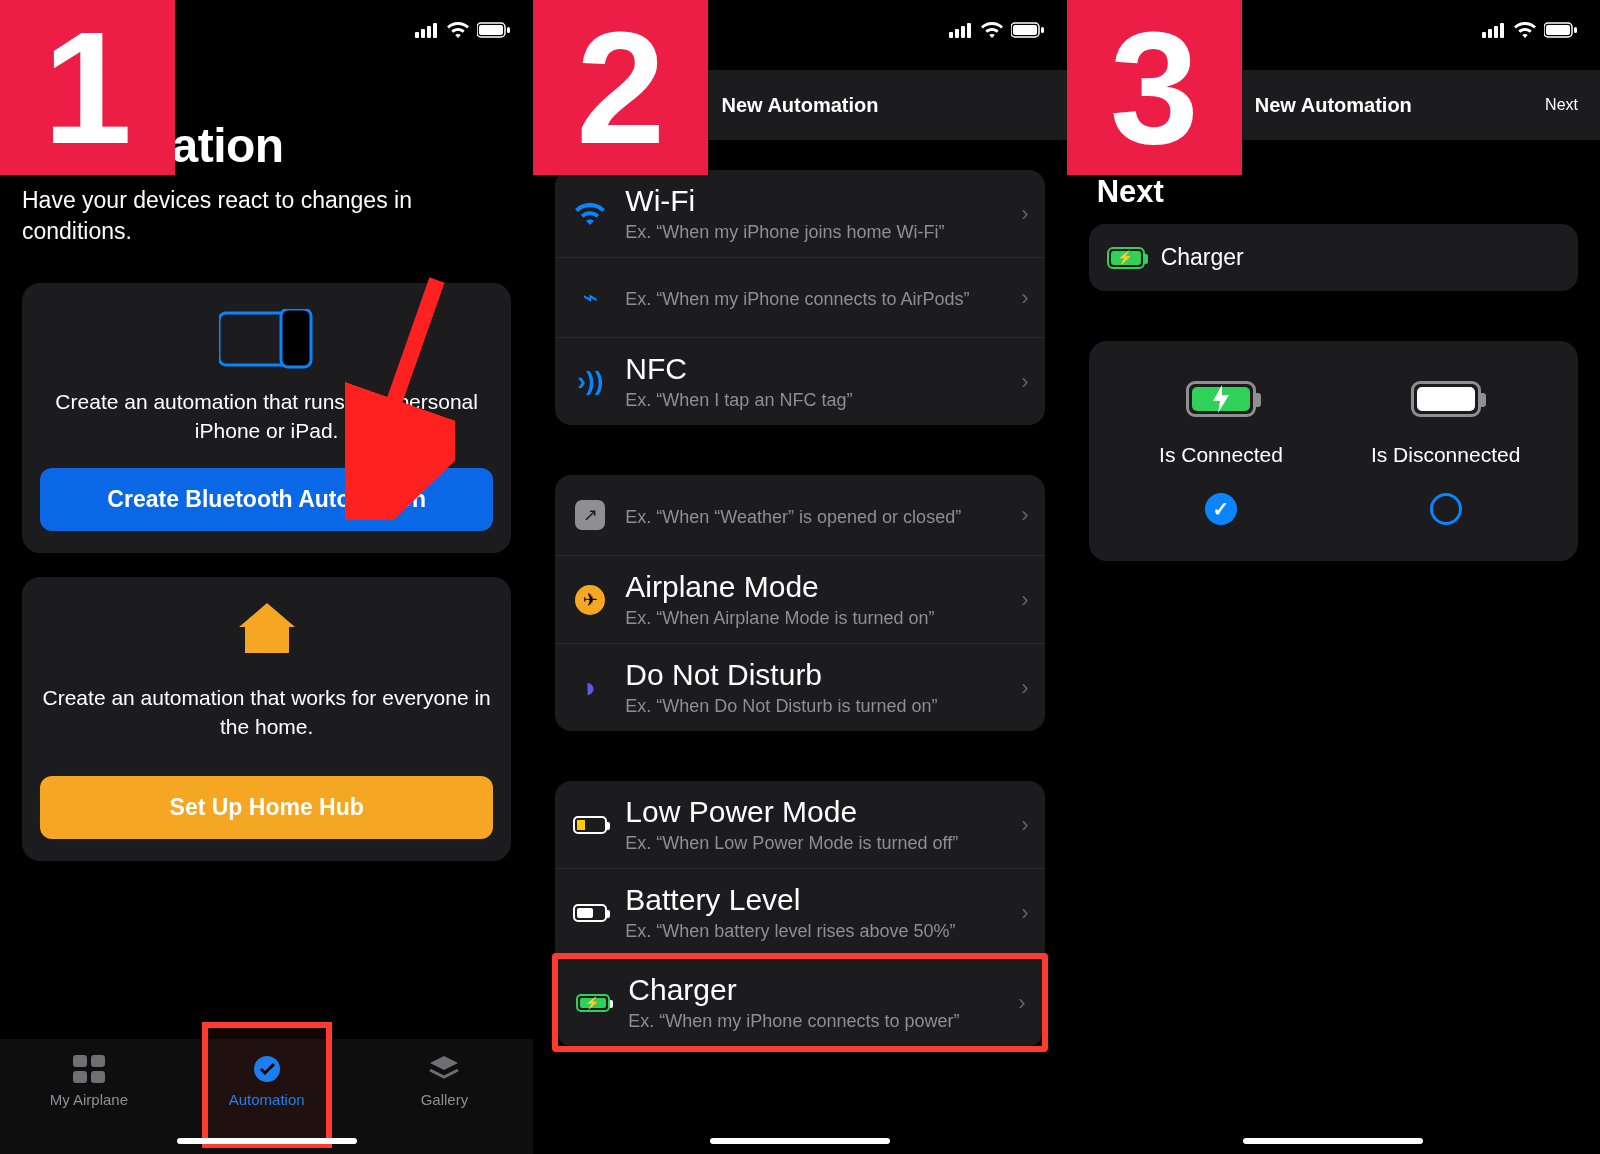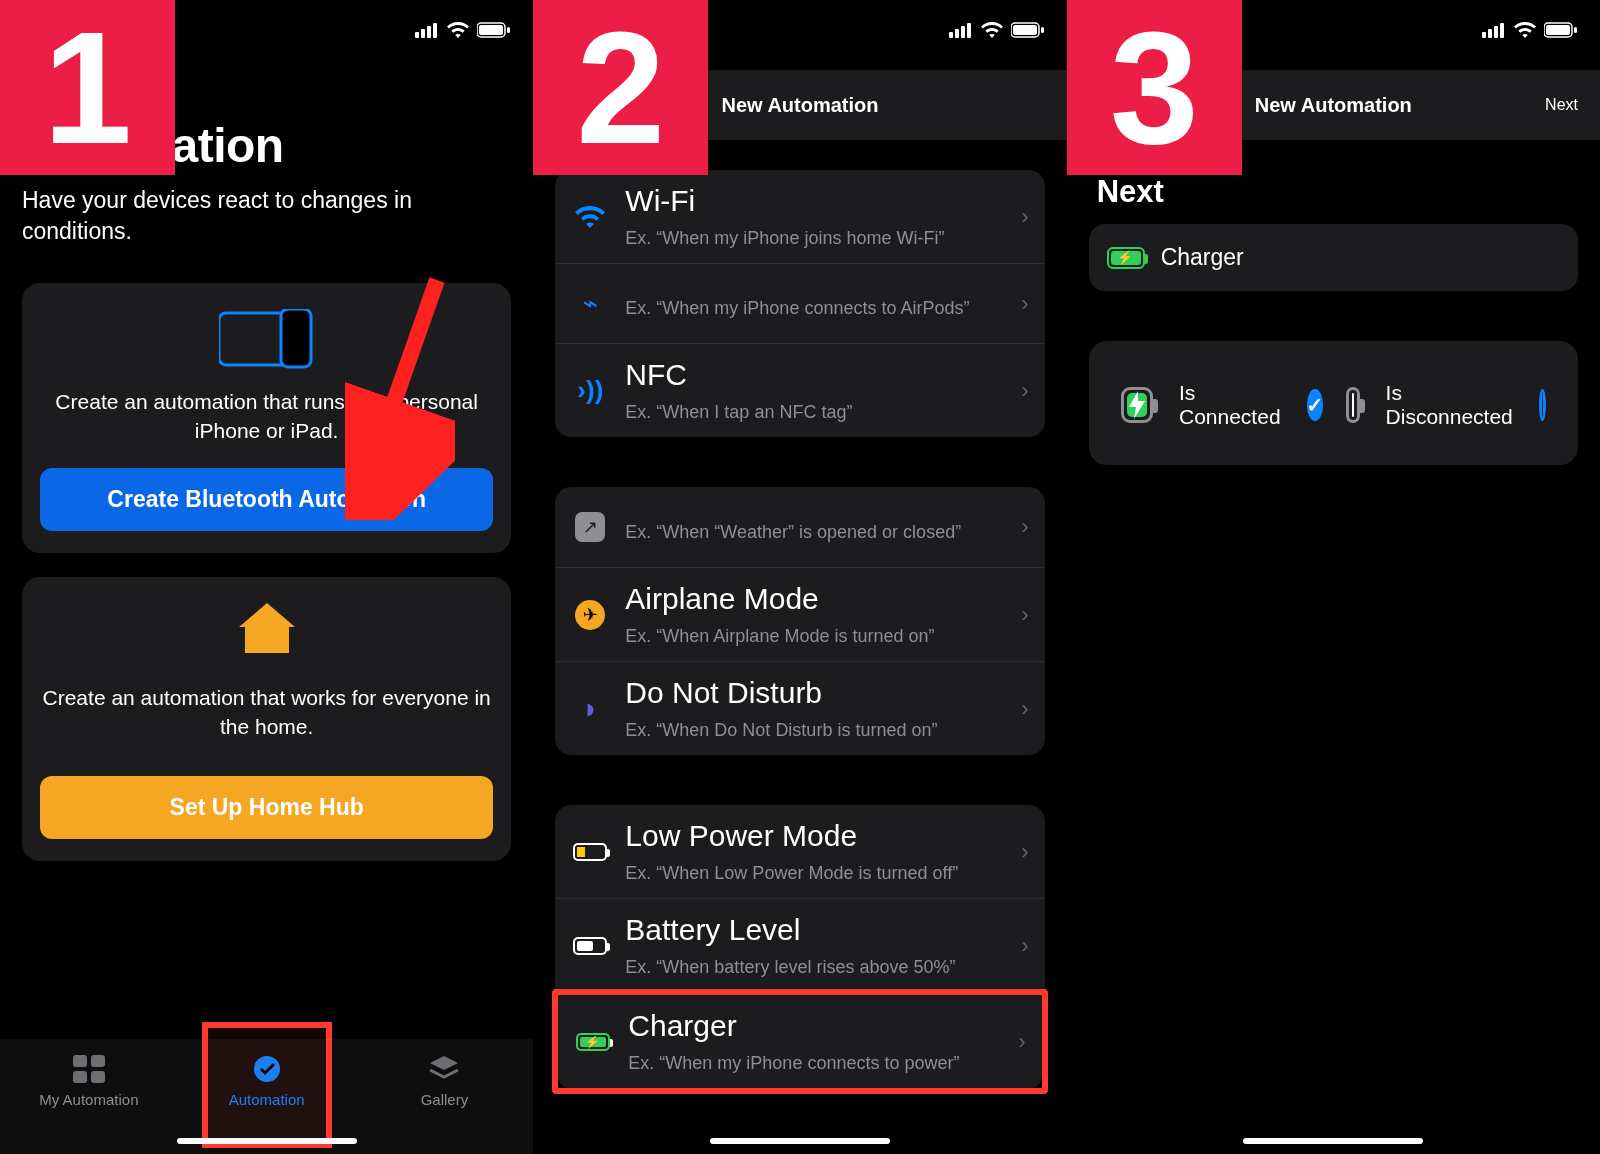"Ex. “When my iPhone joins" .row-sub { margin-top: 10px -> 4px }
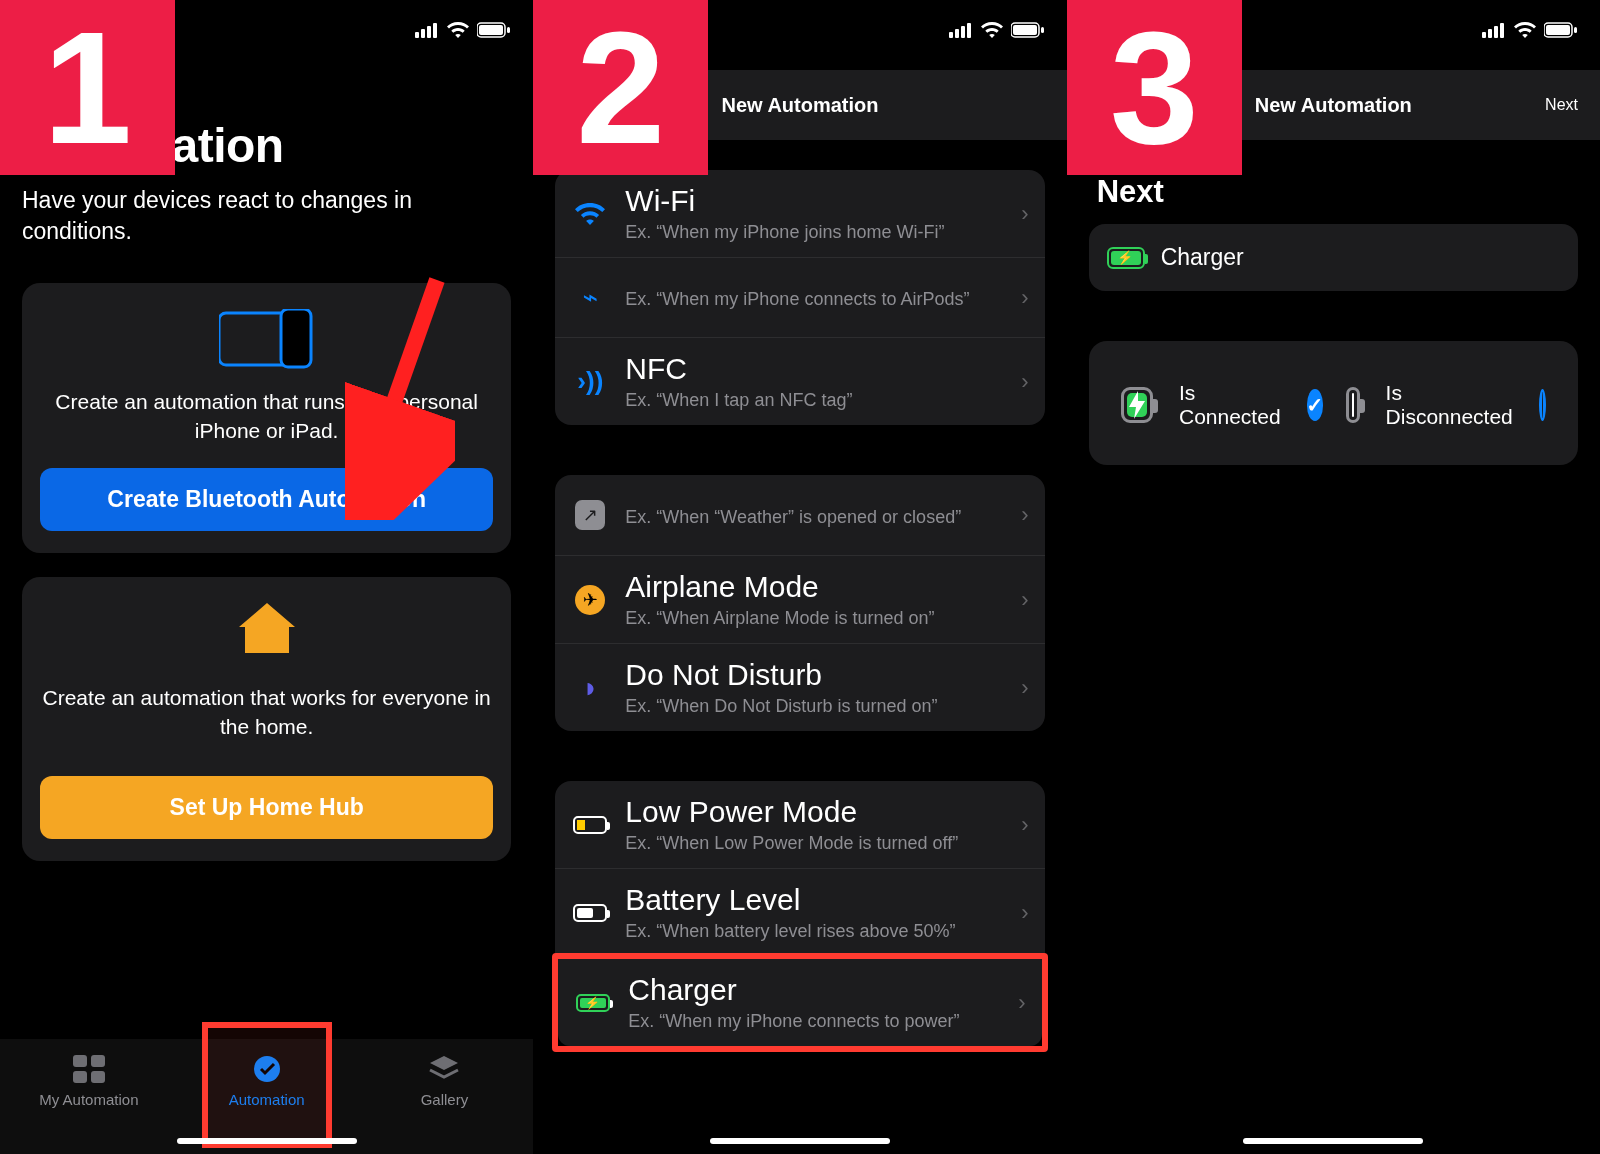"Is Connected" .option { flex-direction: none -> column }
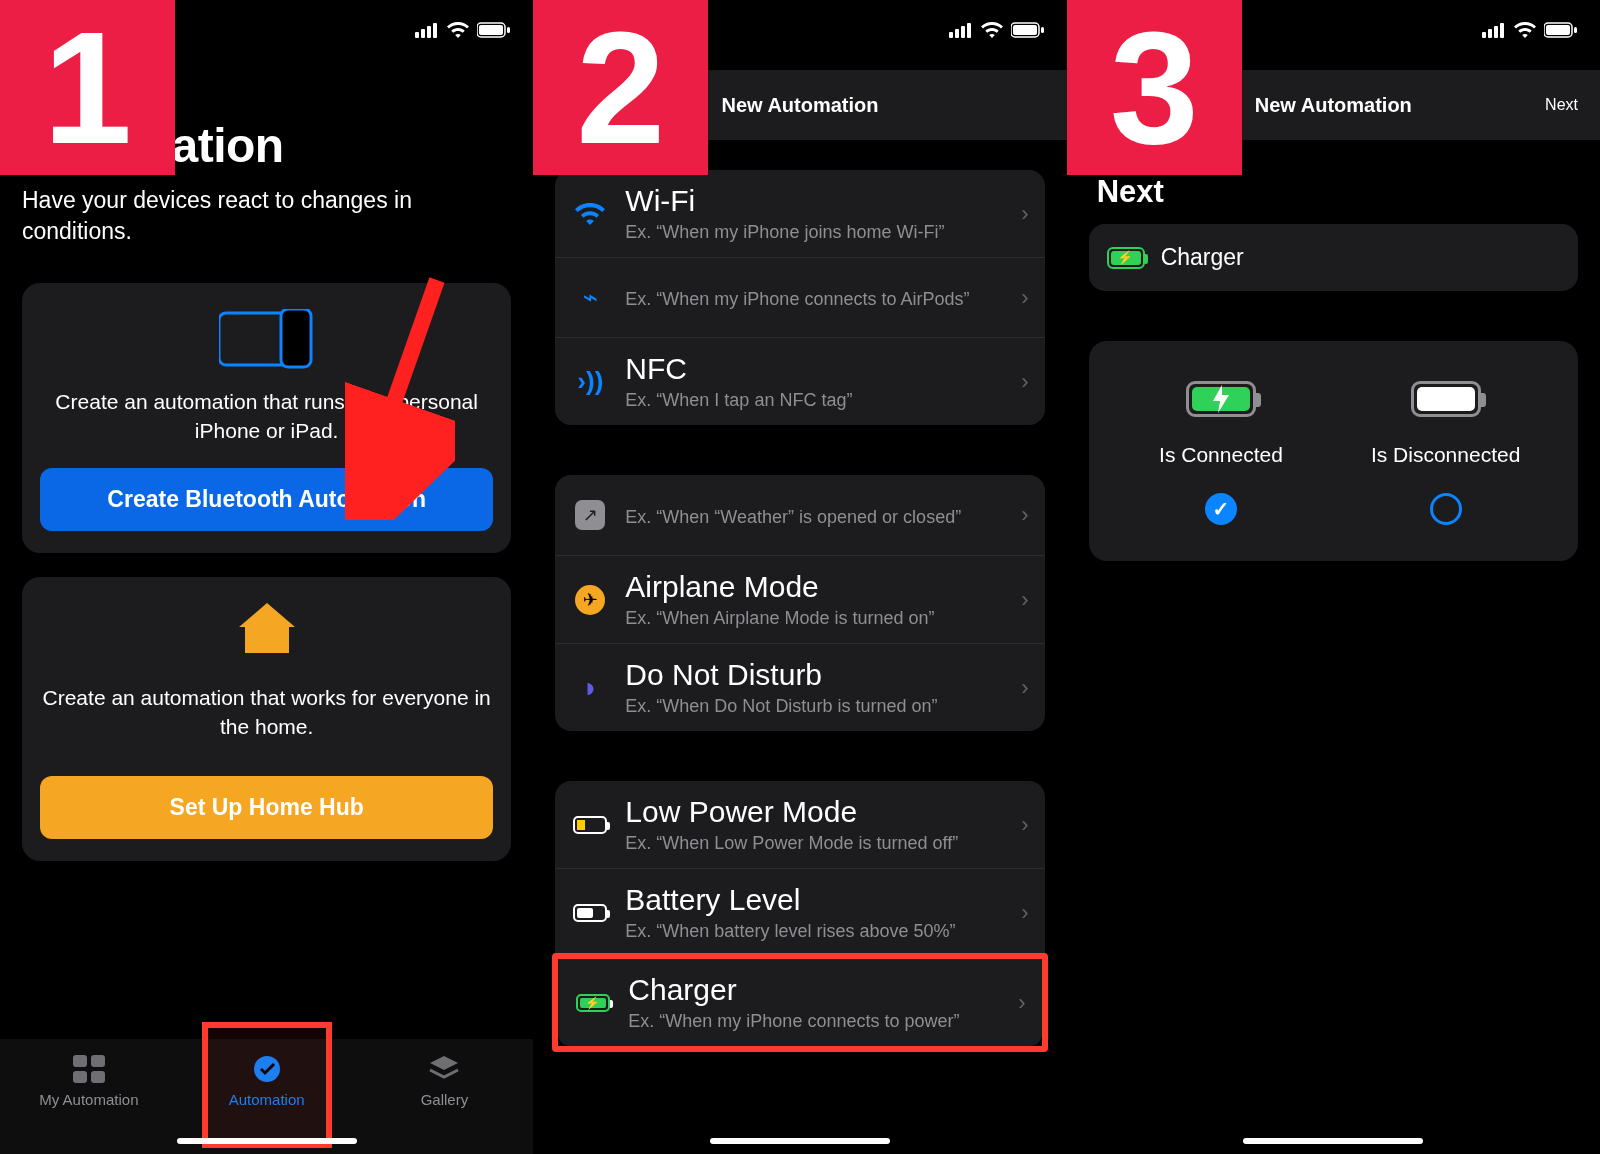"My Automation" span { text: Automation -> Airplane }
